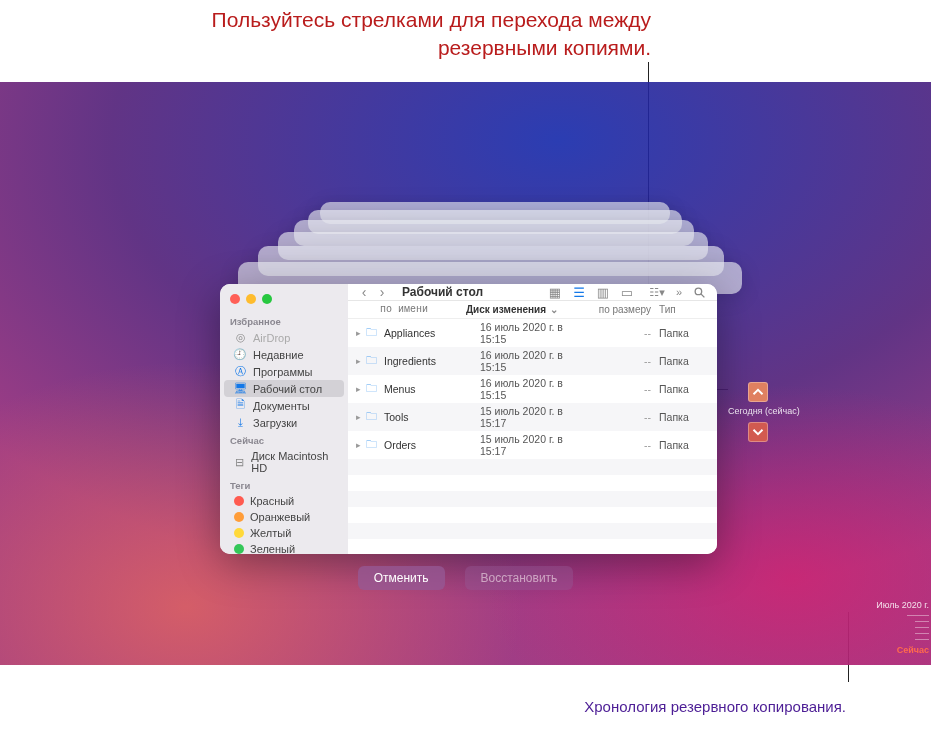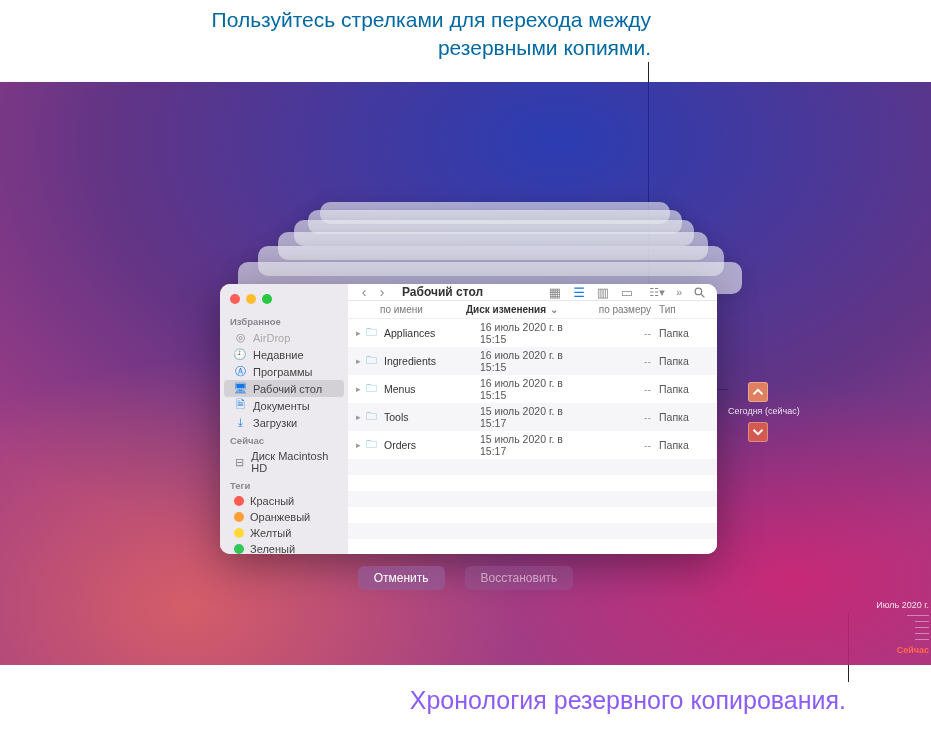"Пользуйтесь стрелками для перехода между" .callout-top { color: #0369a1 -> #b91c1c }
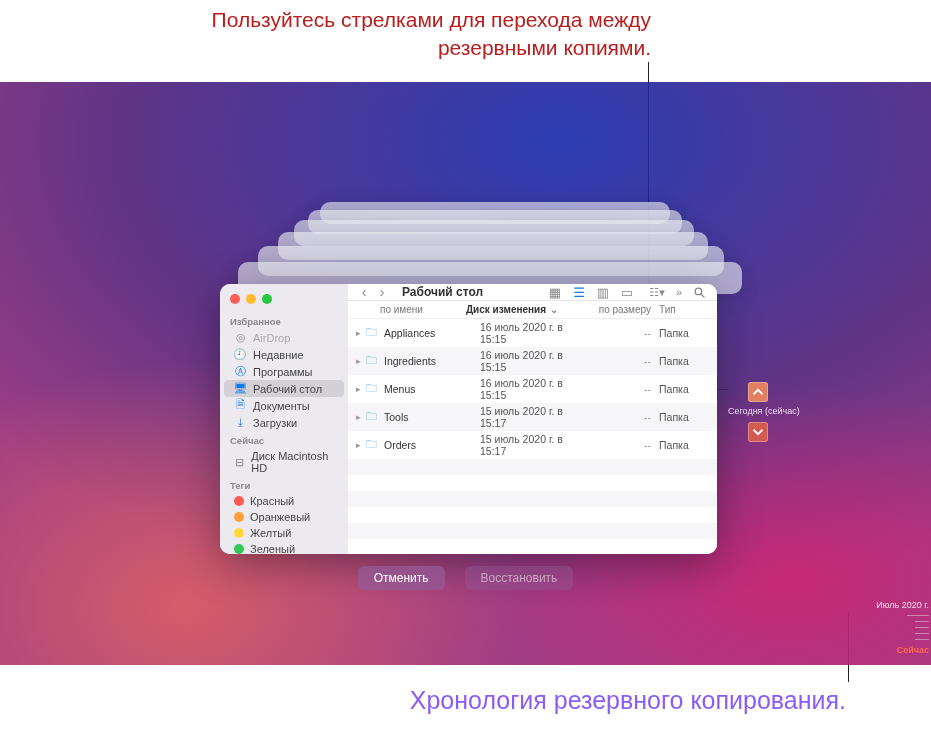"по имени" .c-name { font-family: none -> Liberation Mono, monospace }
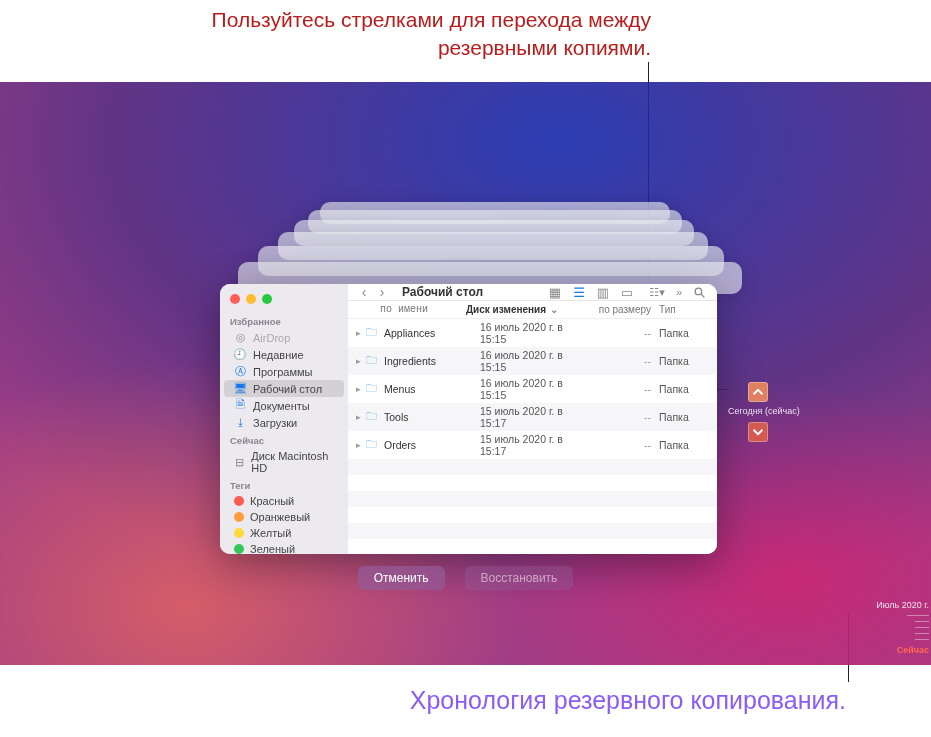"Хронология резервного копирования." .callout-bottom { color: #8b5cf6 -> #4c1d95; font-size: 25px -> 15px }
